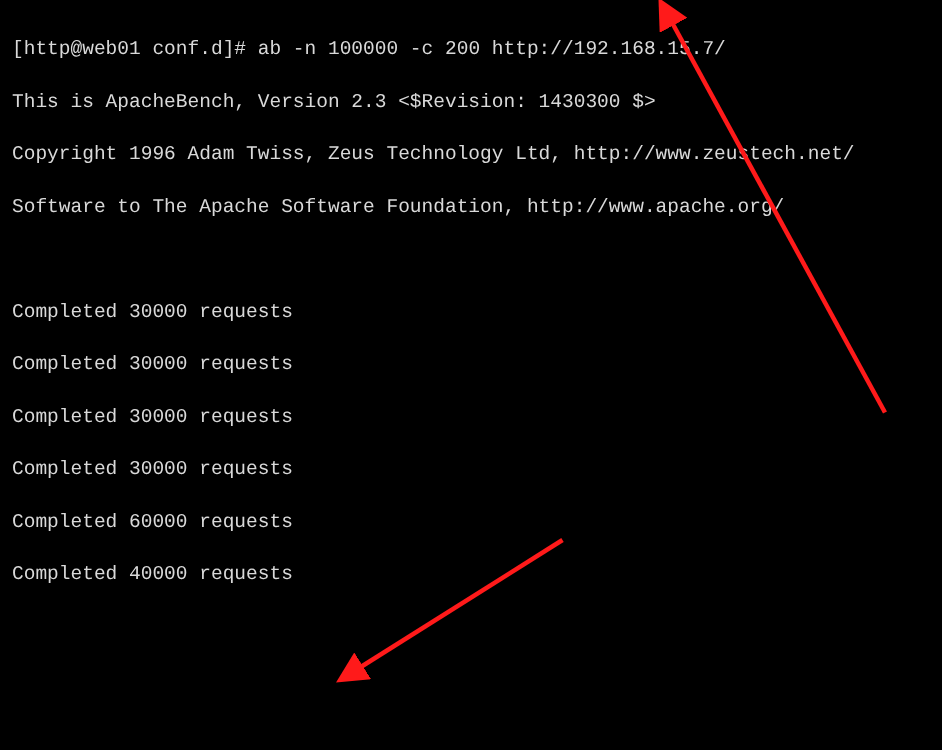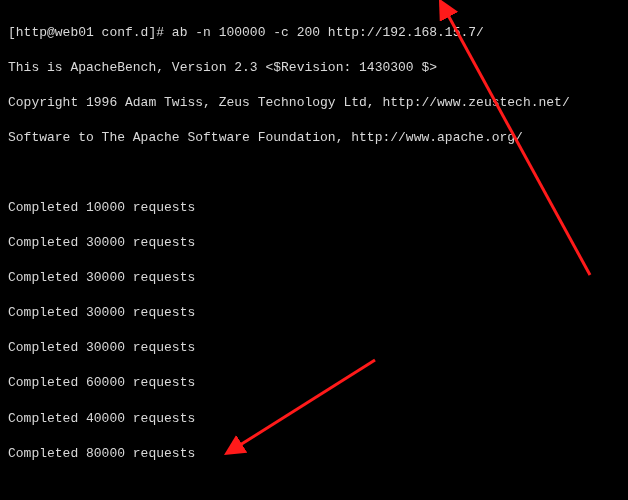"Completed 10000 requests" span.line { html: <span>Completed 10000 requests</span> -> none }
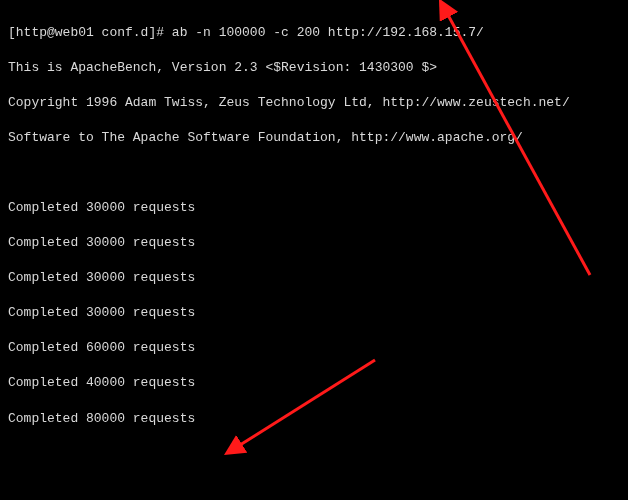"Completed 80000 requests" span.line { html: <span>Completed 80000 requests</span> -> none }
